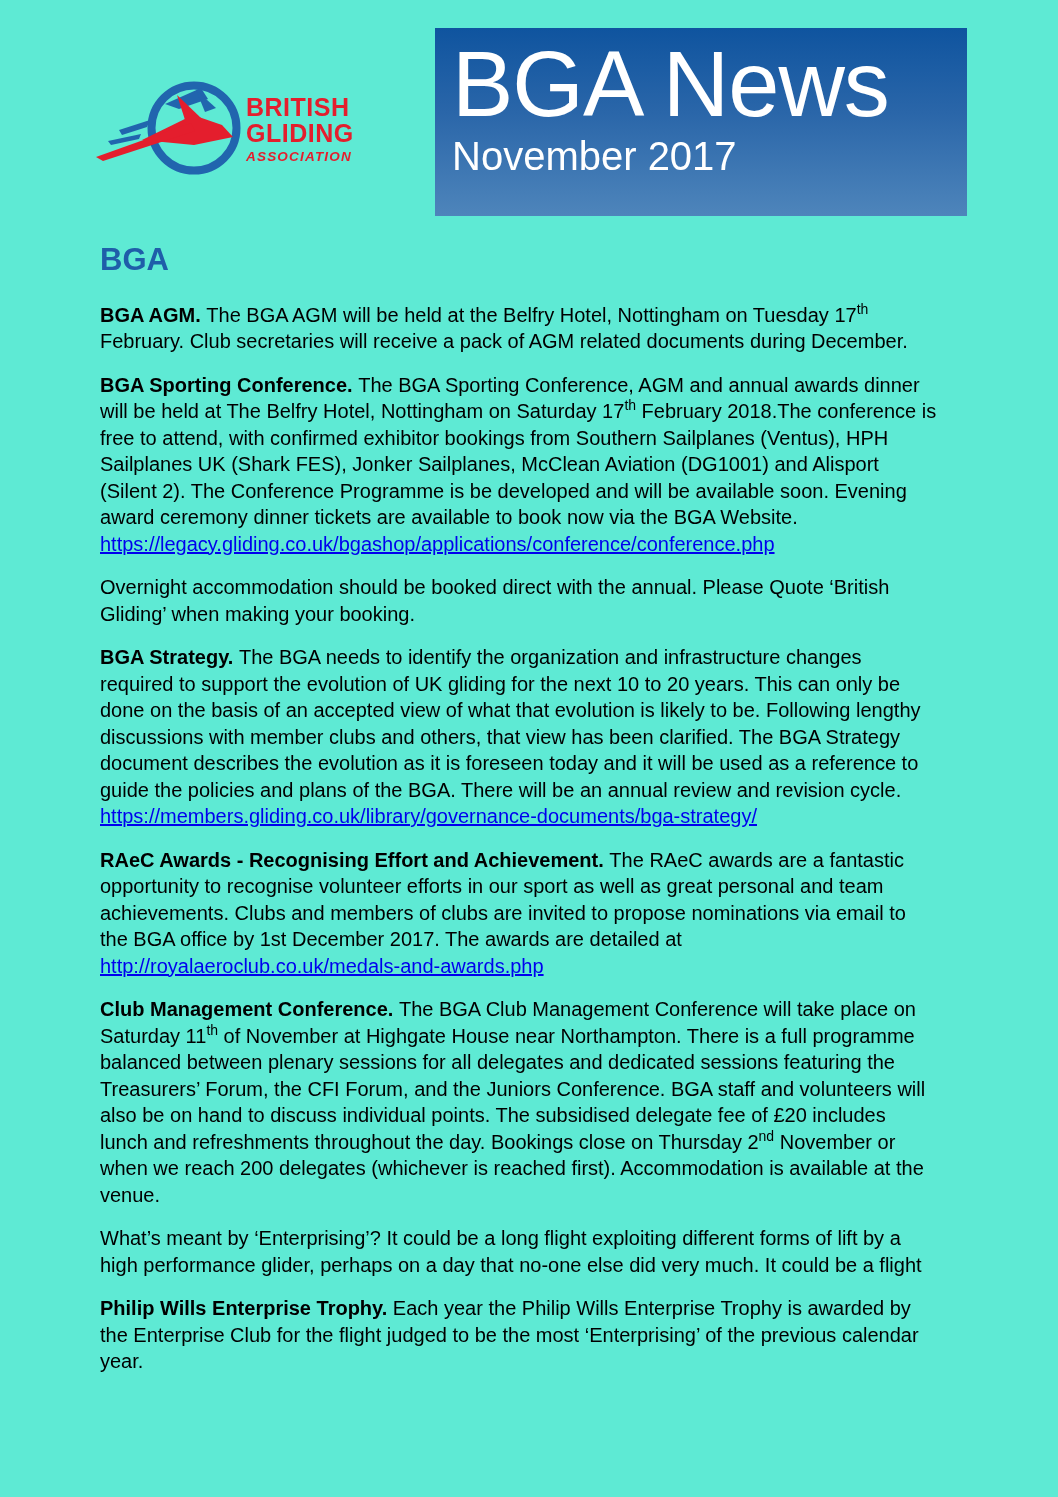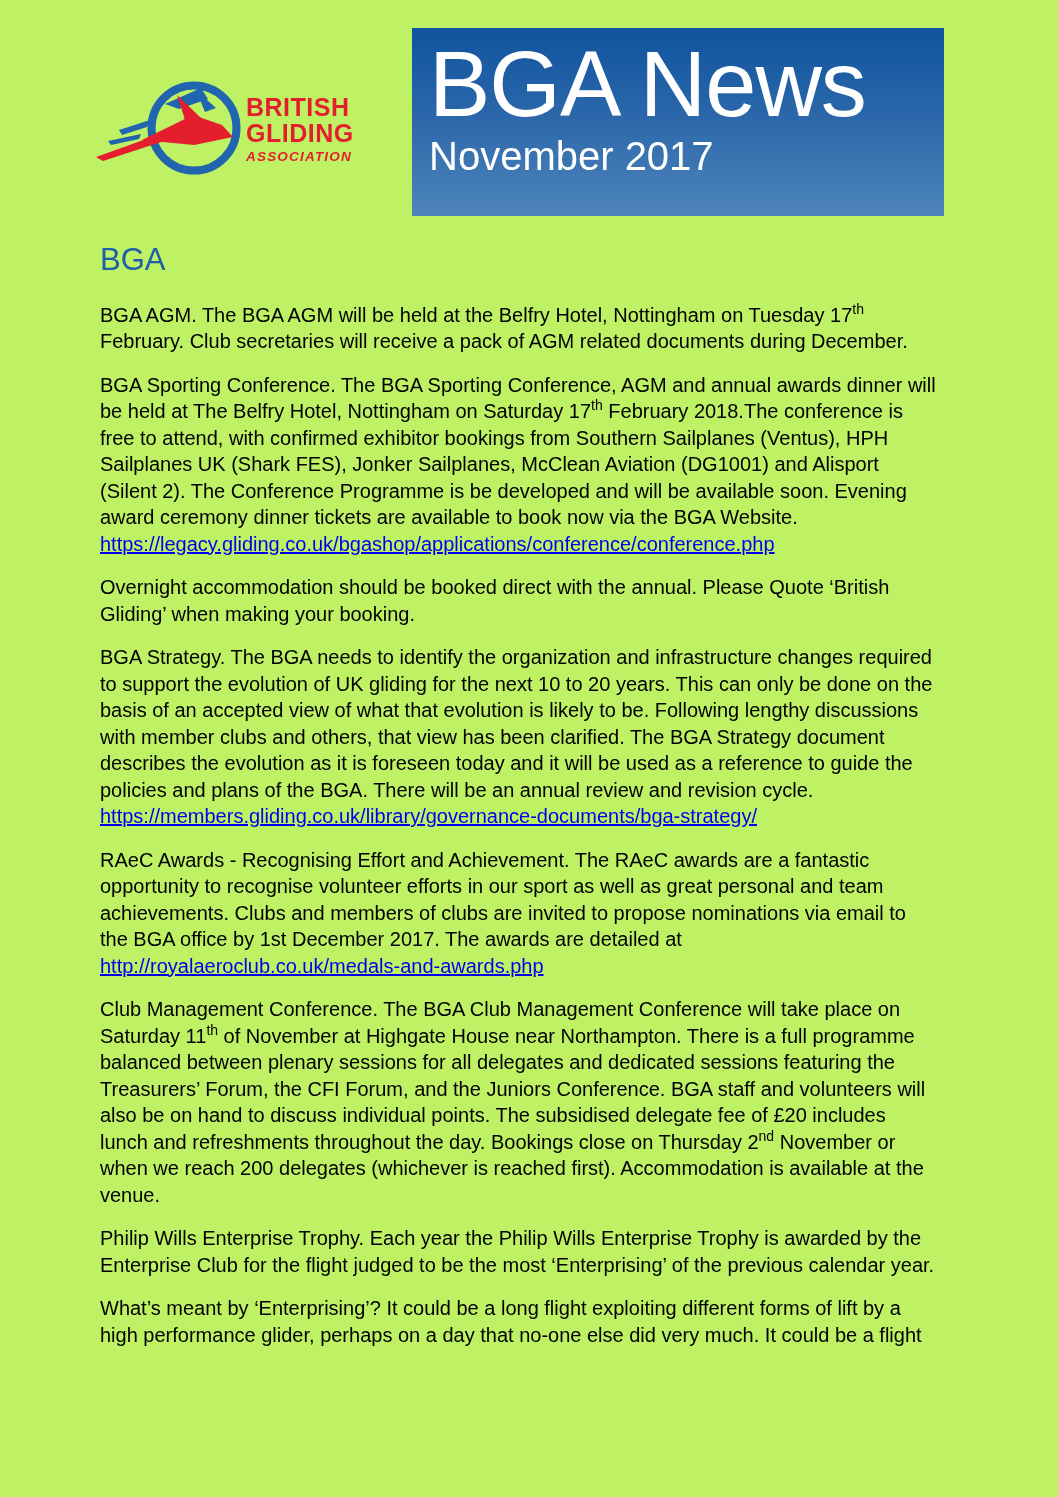"BRITISH" .page { background: #bef264 -> #5eead4 }
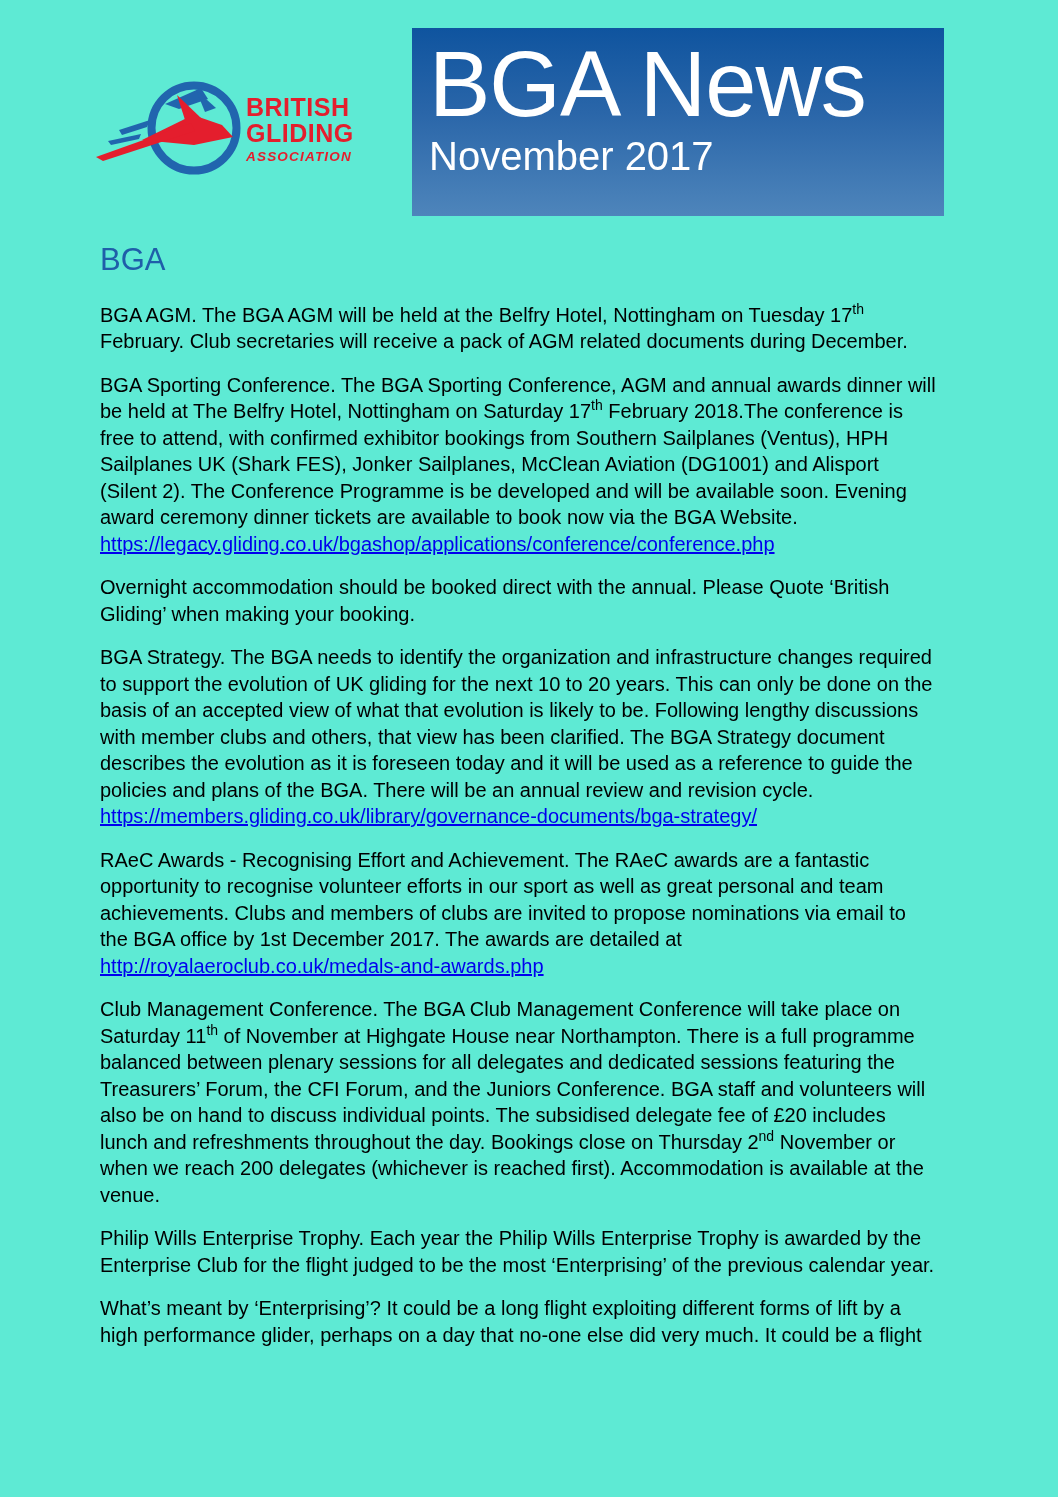"BGA News" .banner { left: 412px -> 435px }
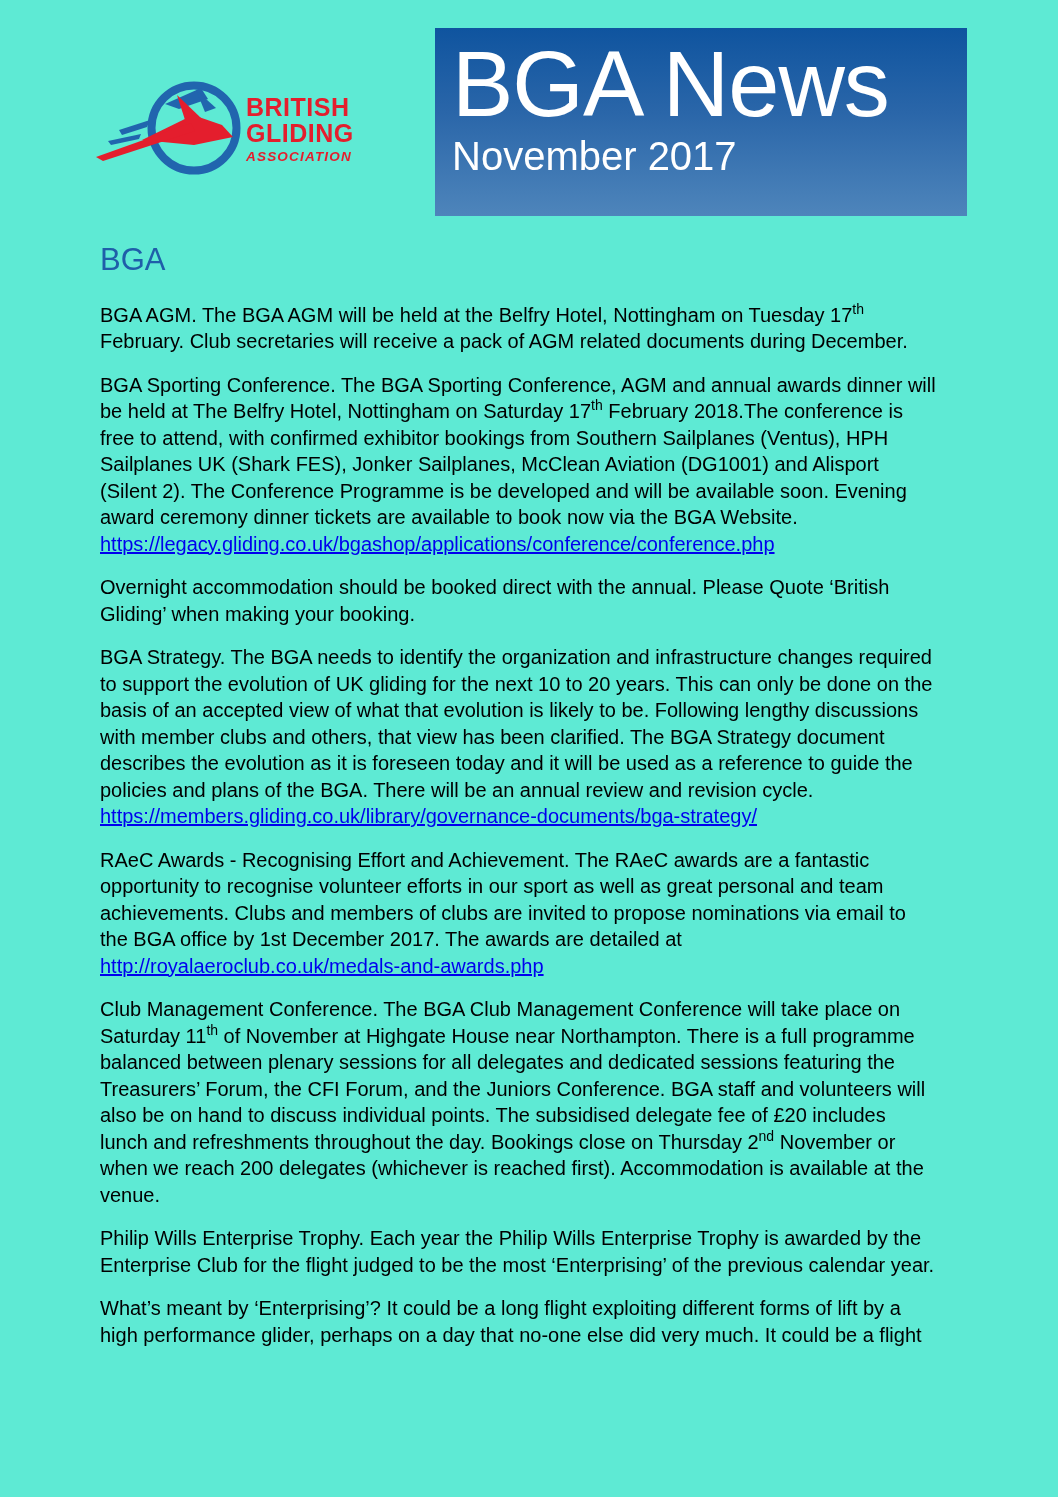"BGA" .section-heading { font-weight: normal -> bold }
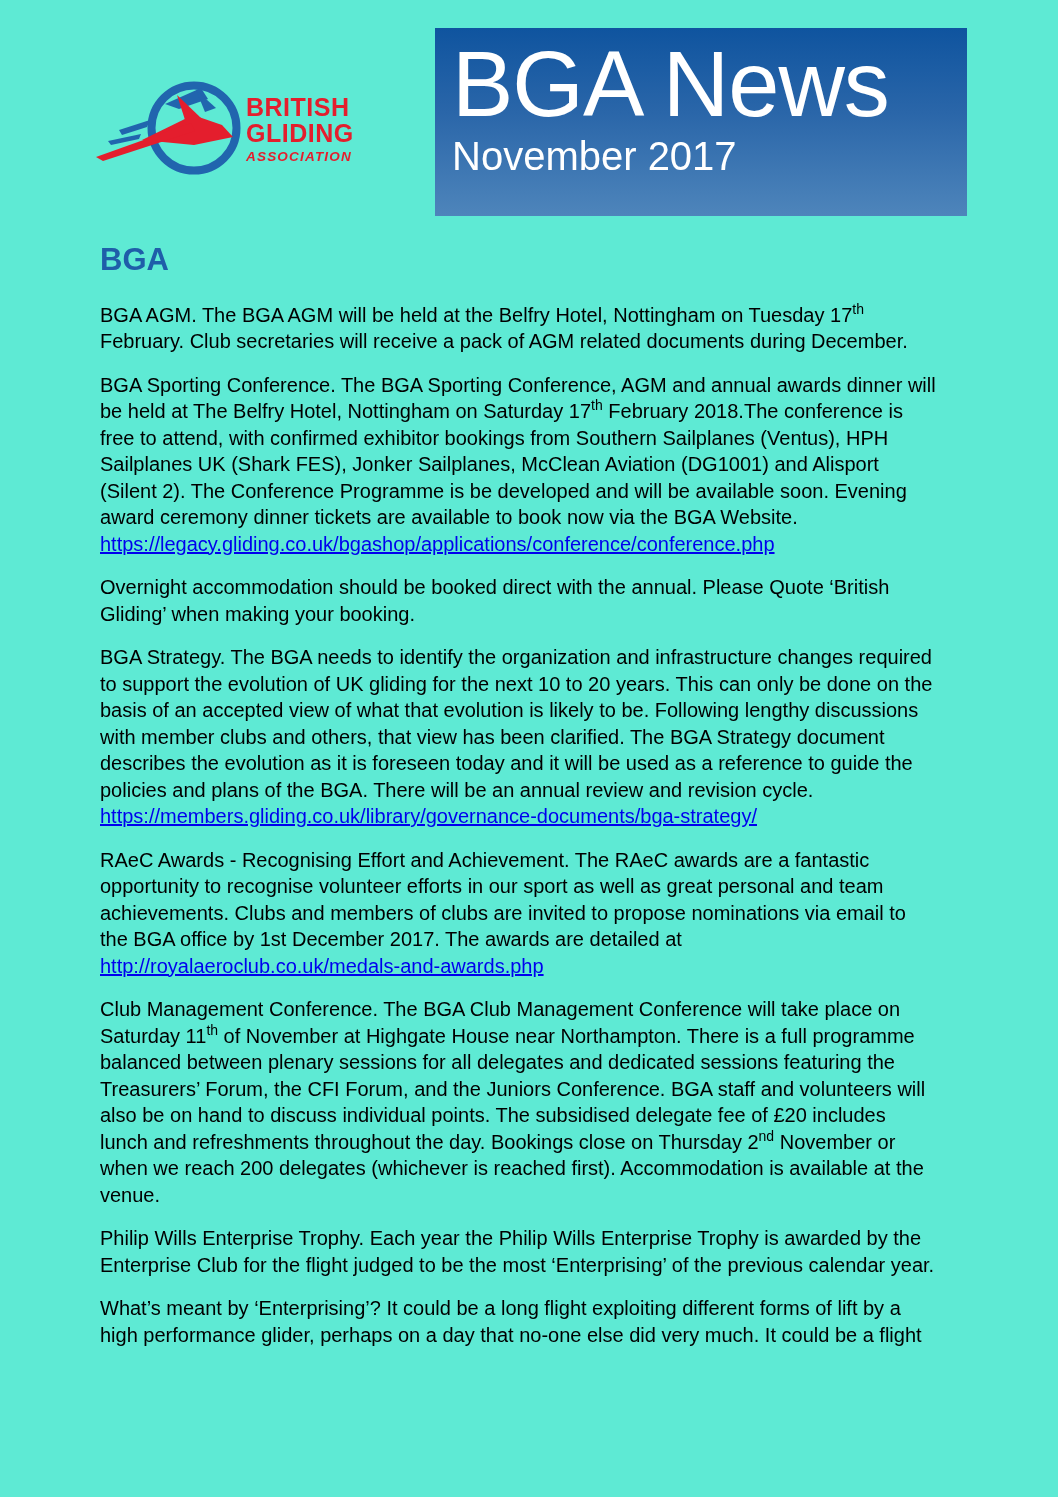"BGA AGM." .bold { font-weight: normal -> bold }
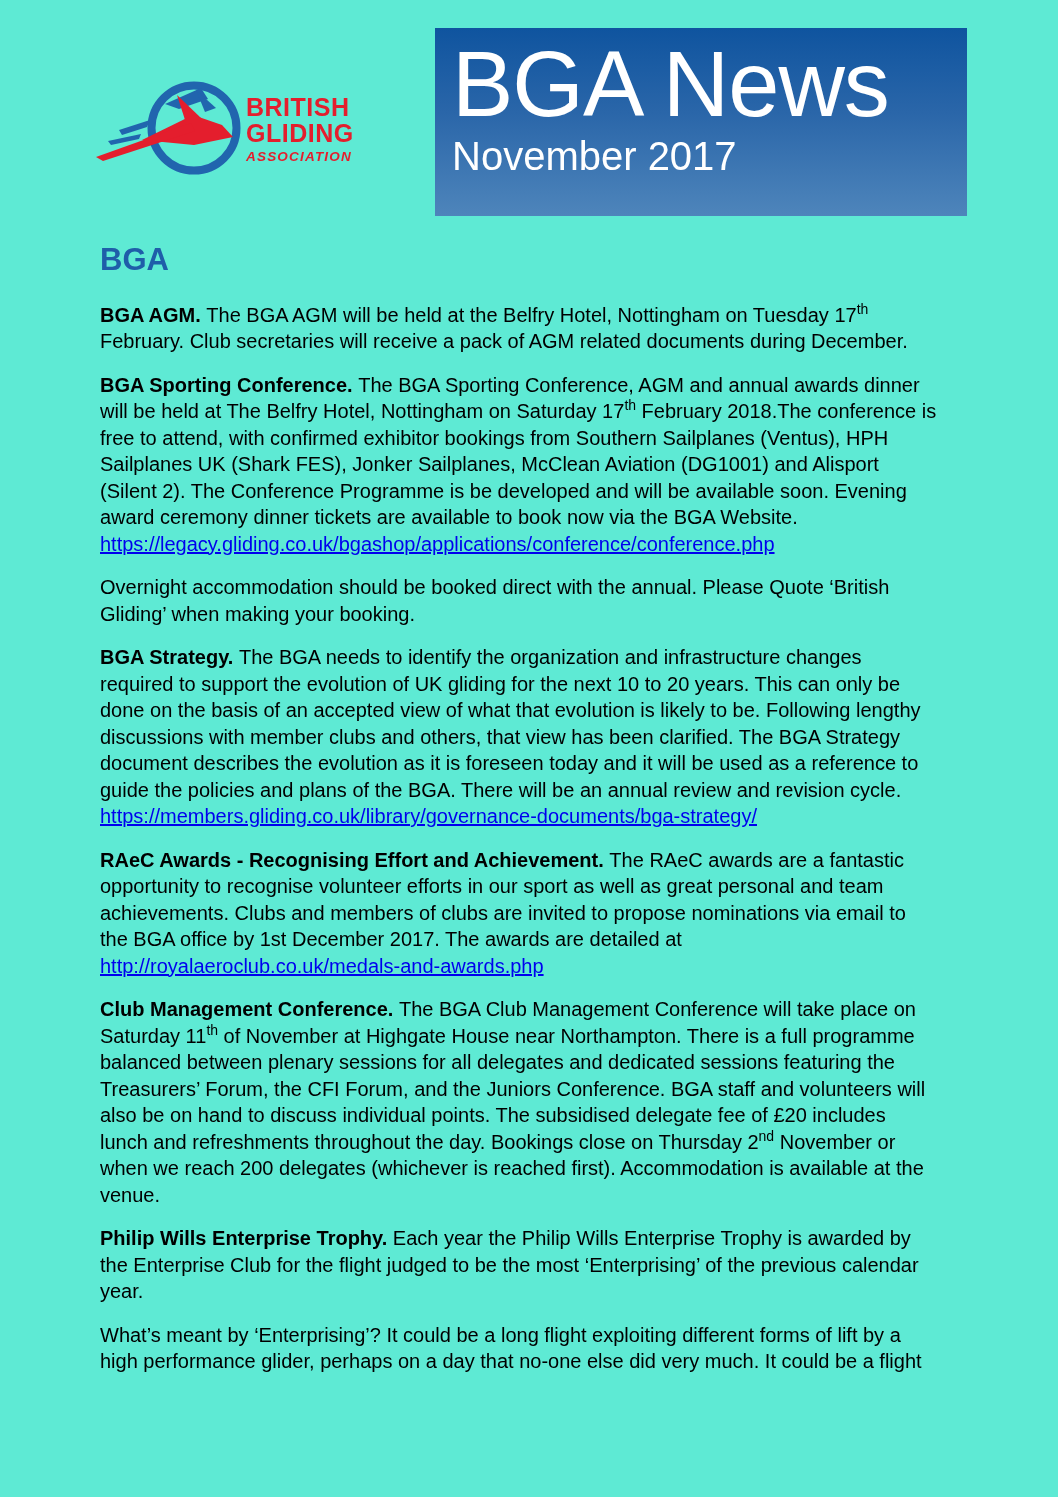"Philip Wills Enterprise Trophy. Each" p.para { order: before "What’s meant by ‘Enterprising’? It" -> after "What’s meant by ‘Enterprising’? It" }
